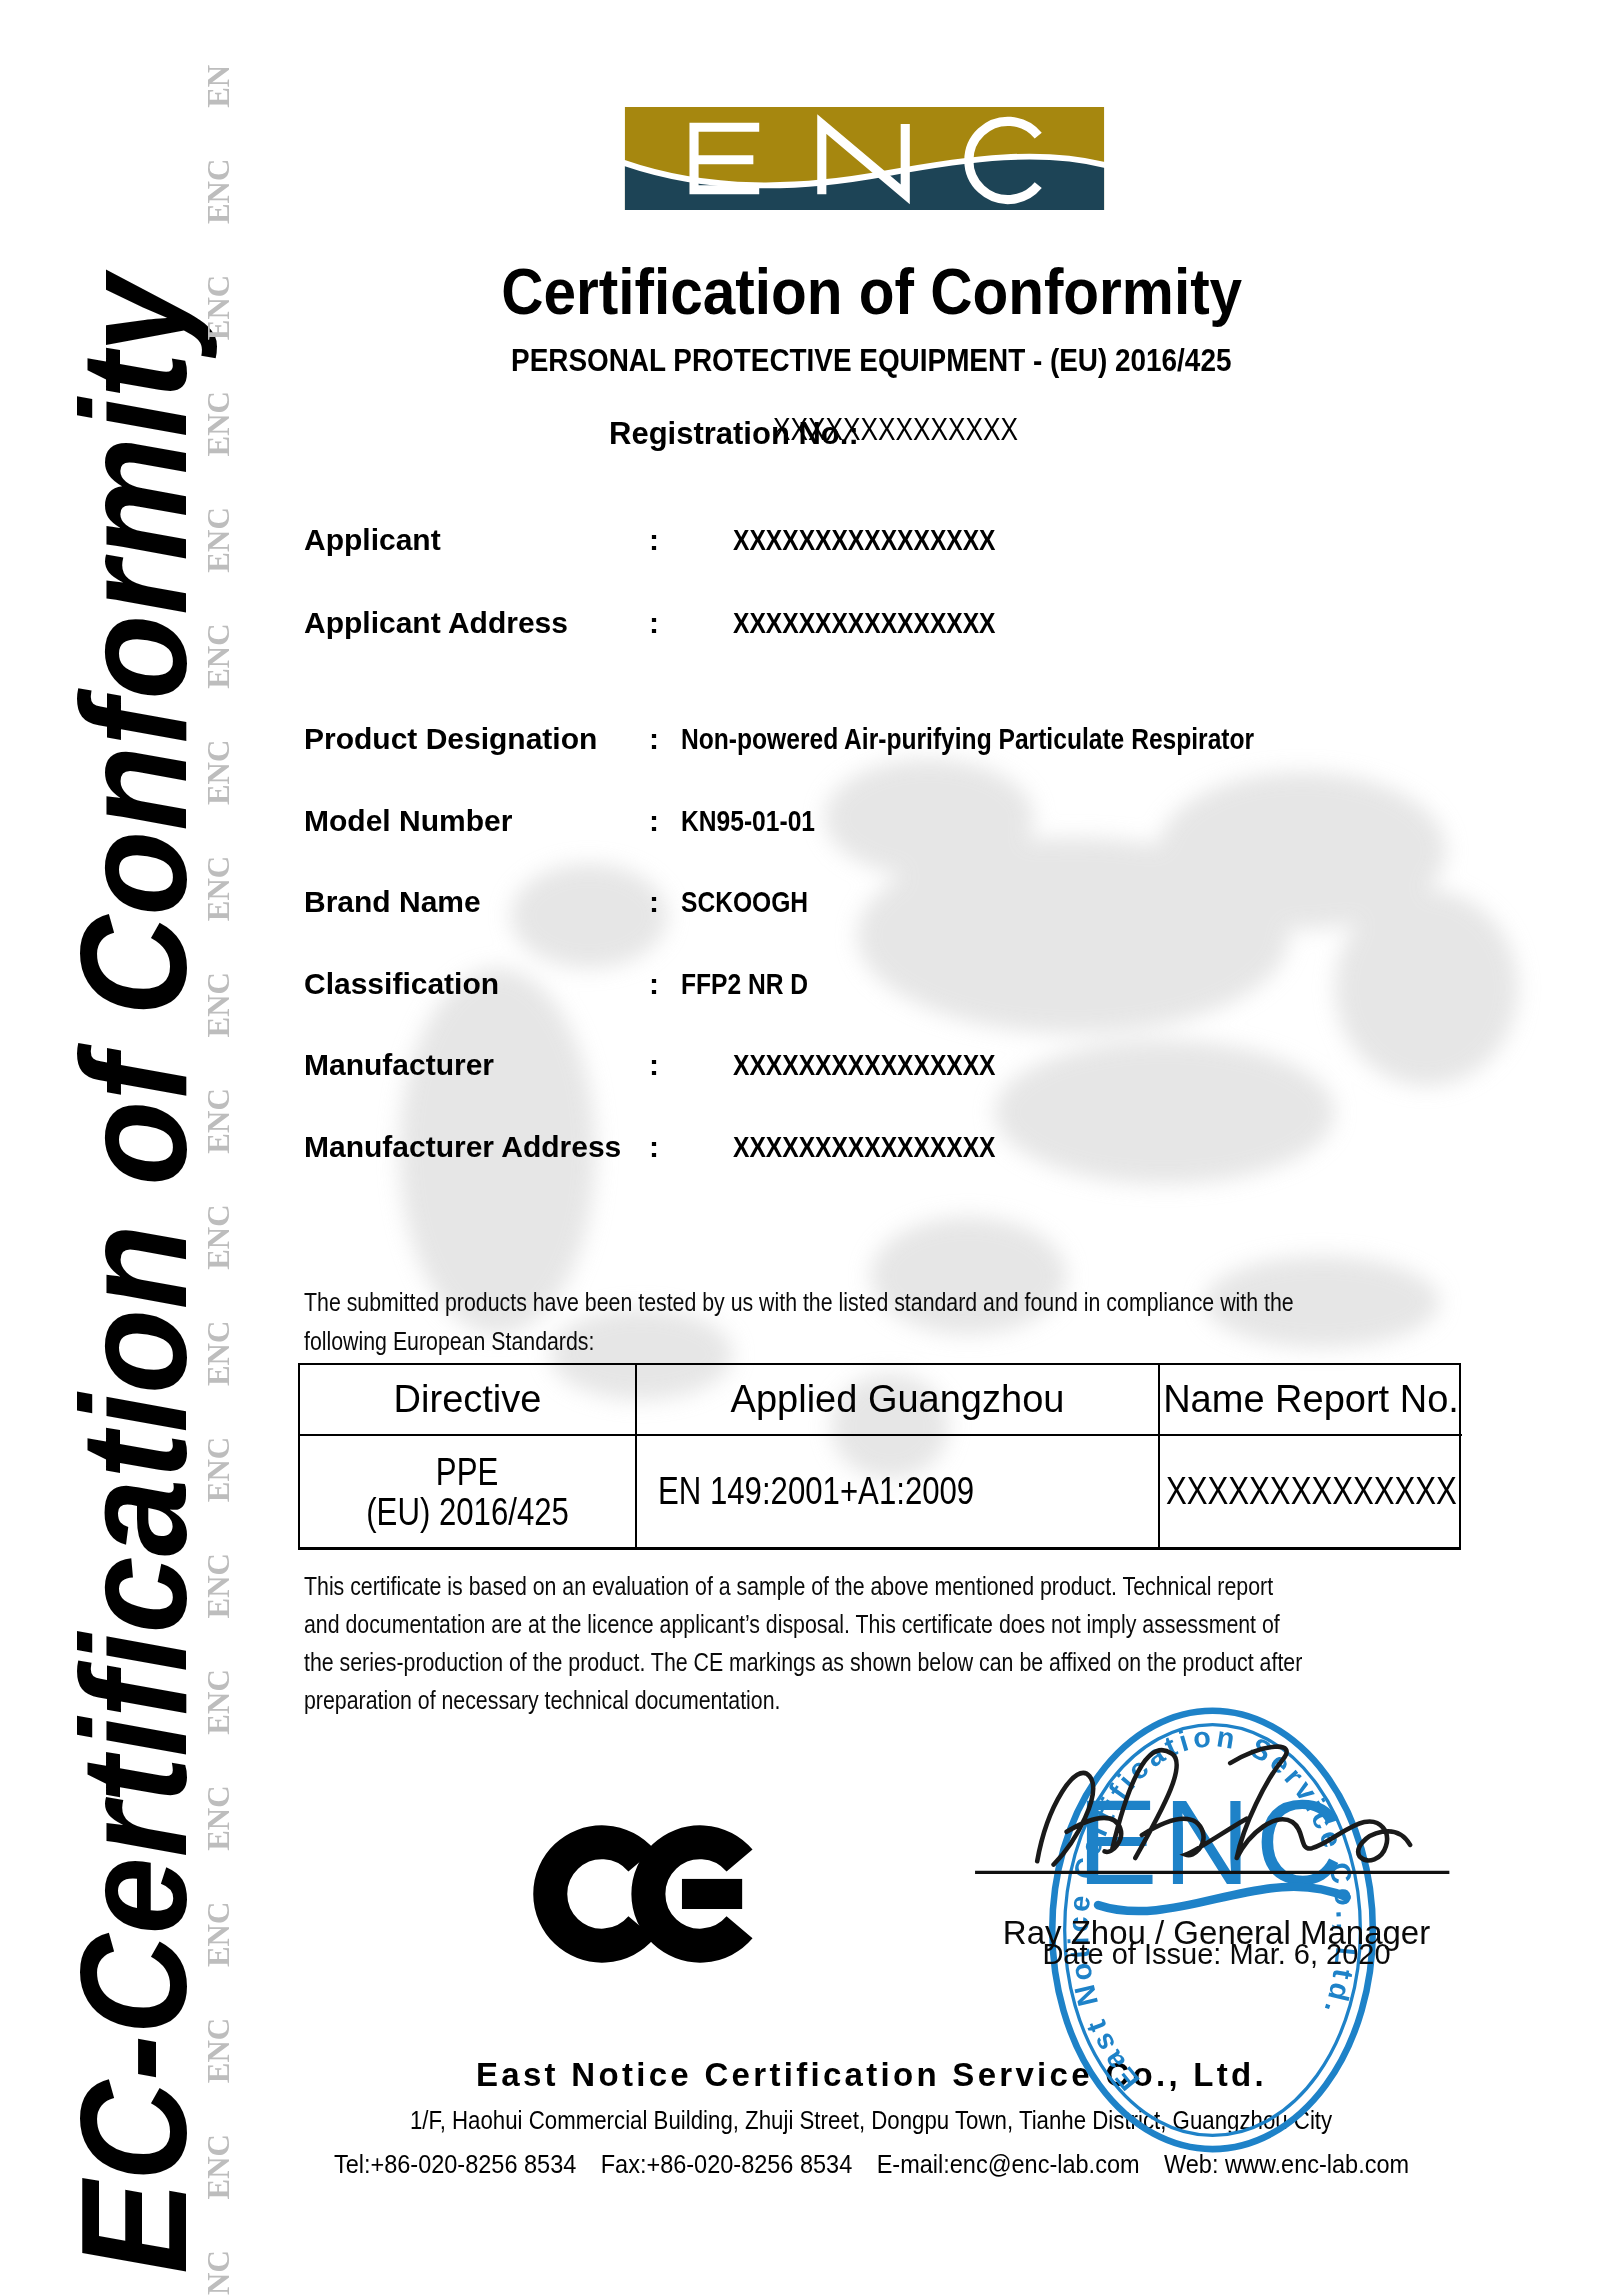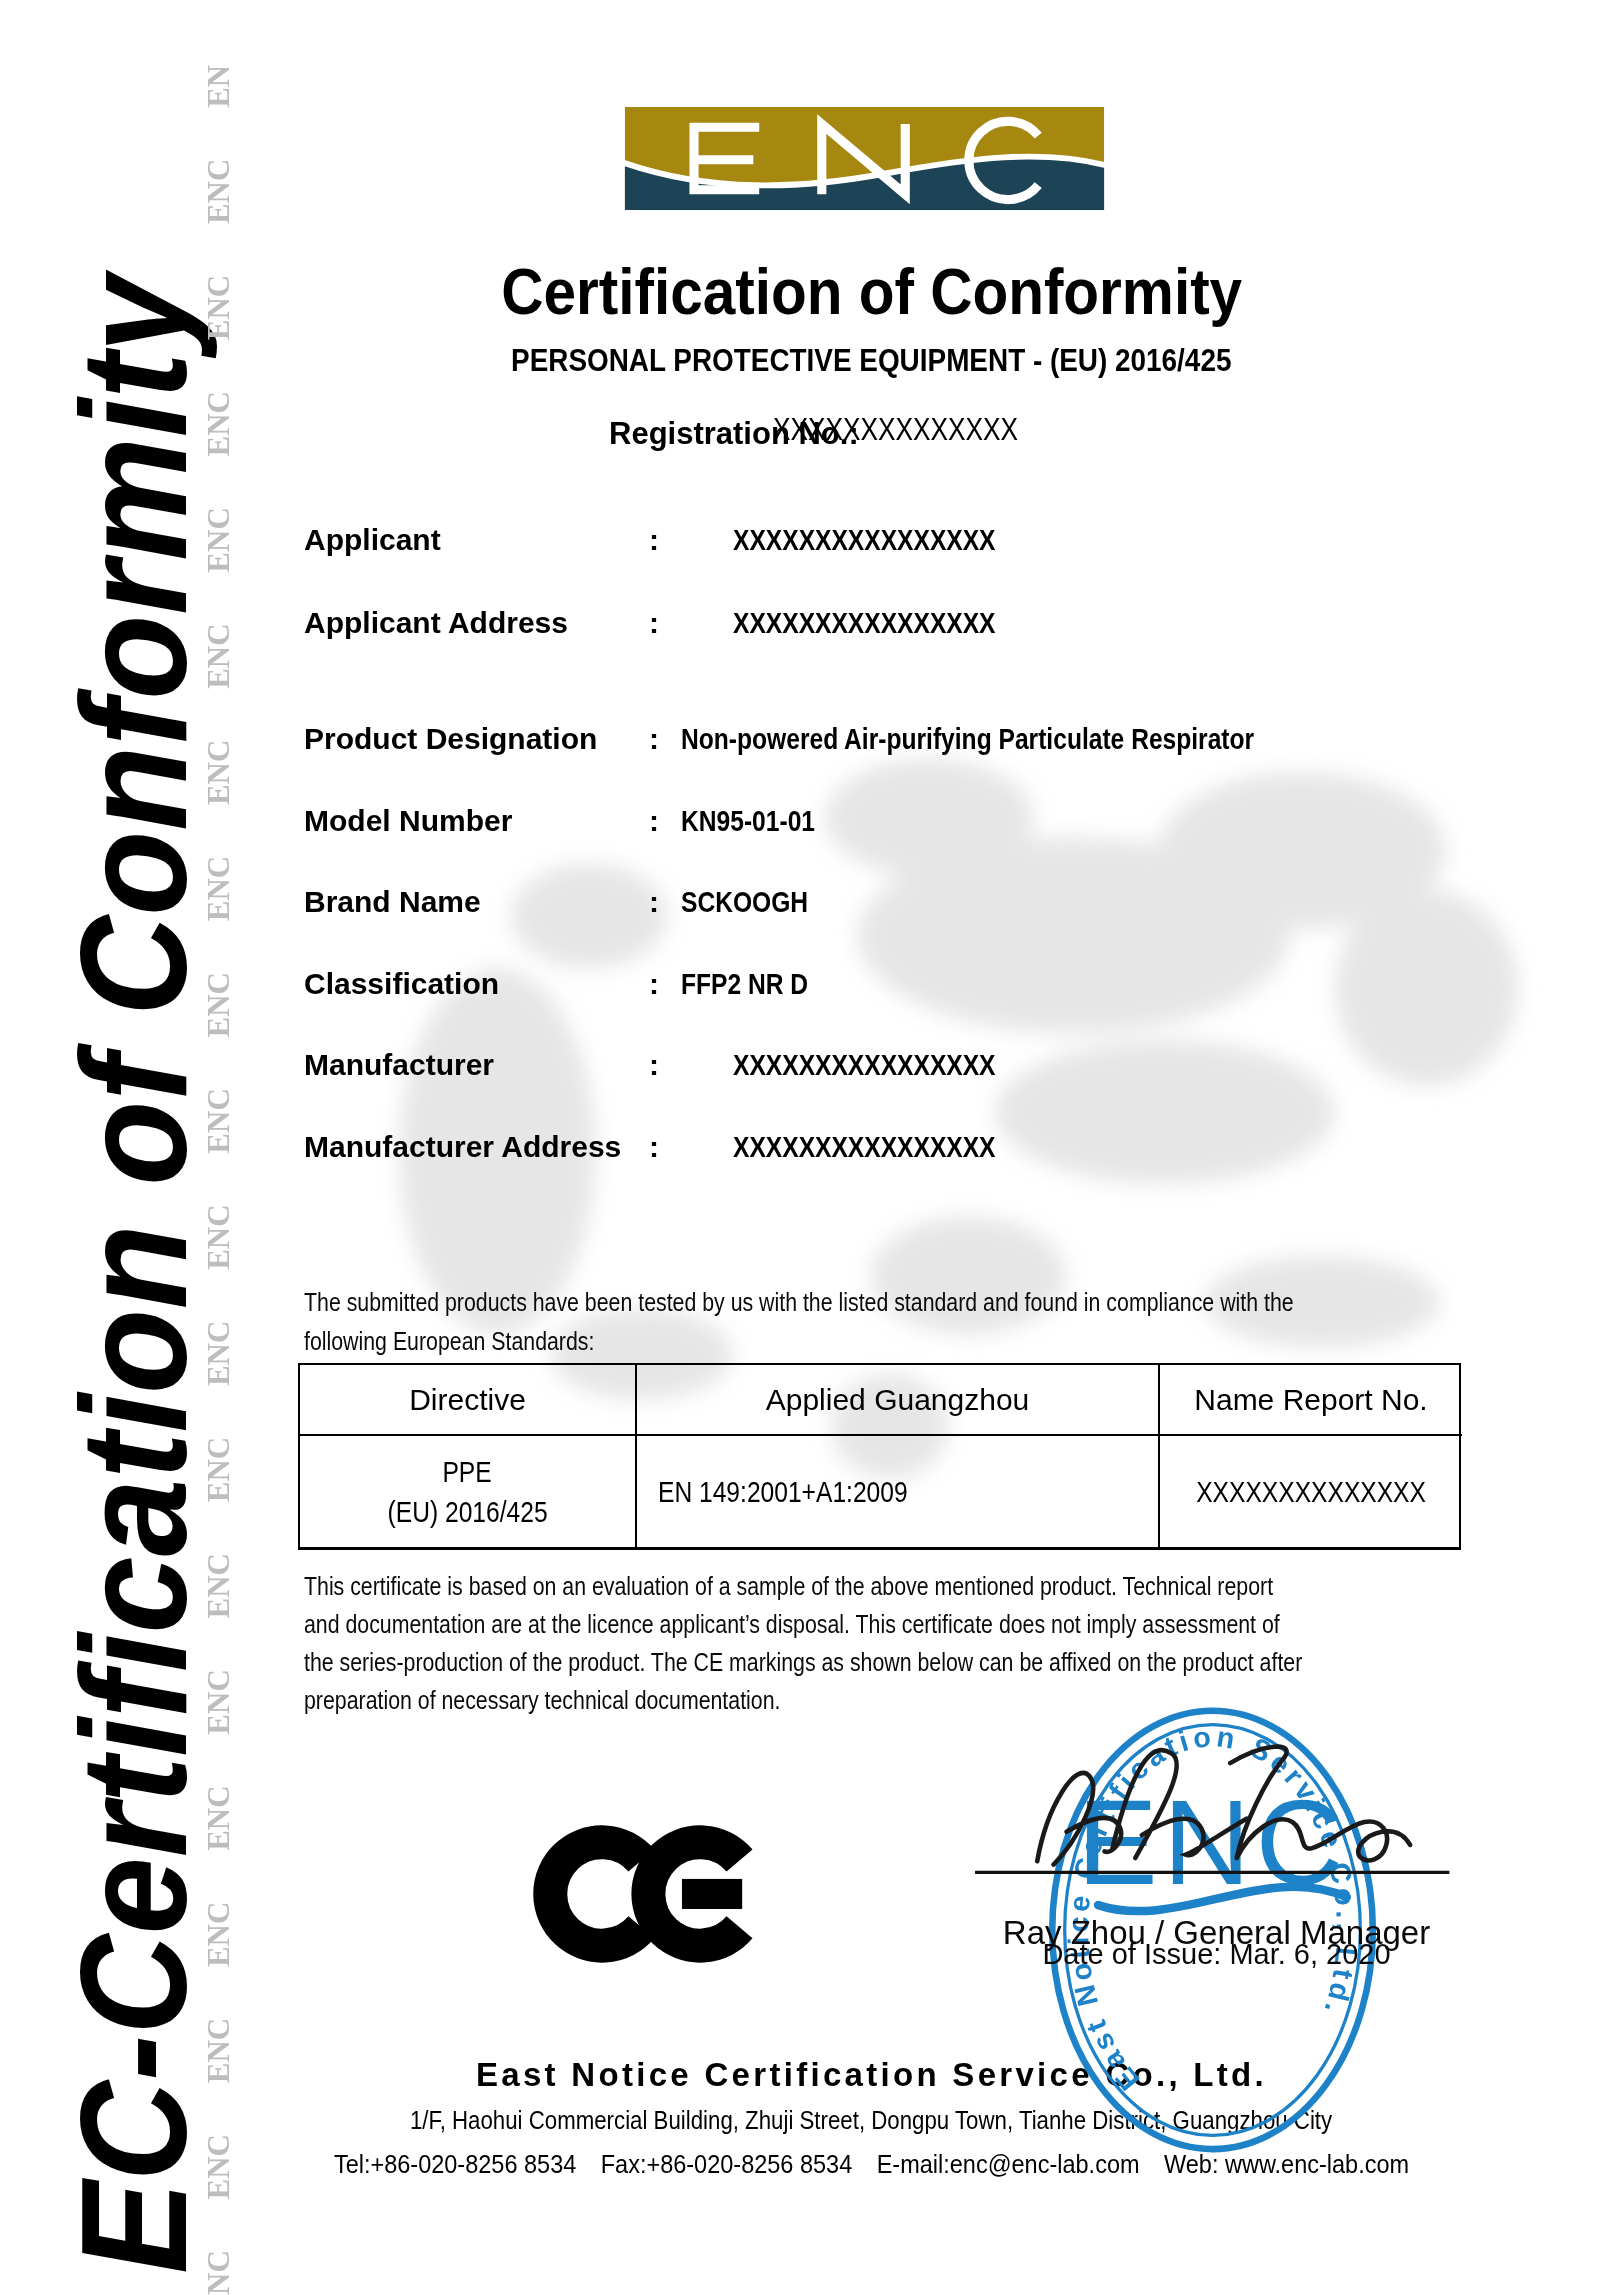"Directive" .cell { font-size: 30px -> 38px }
